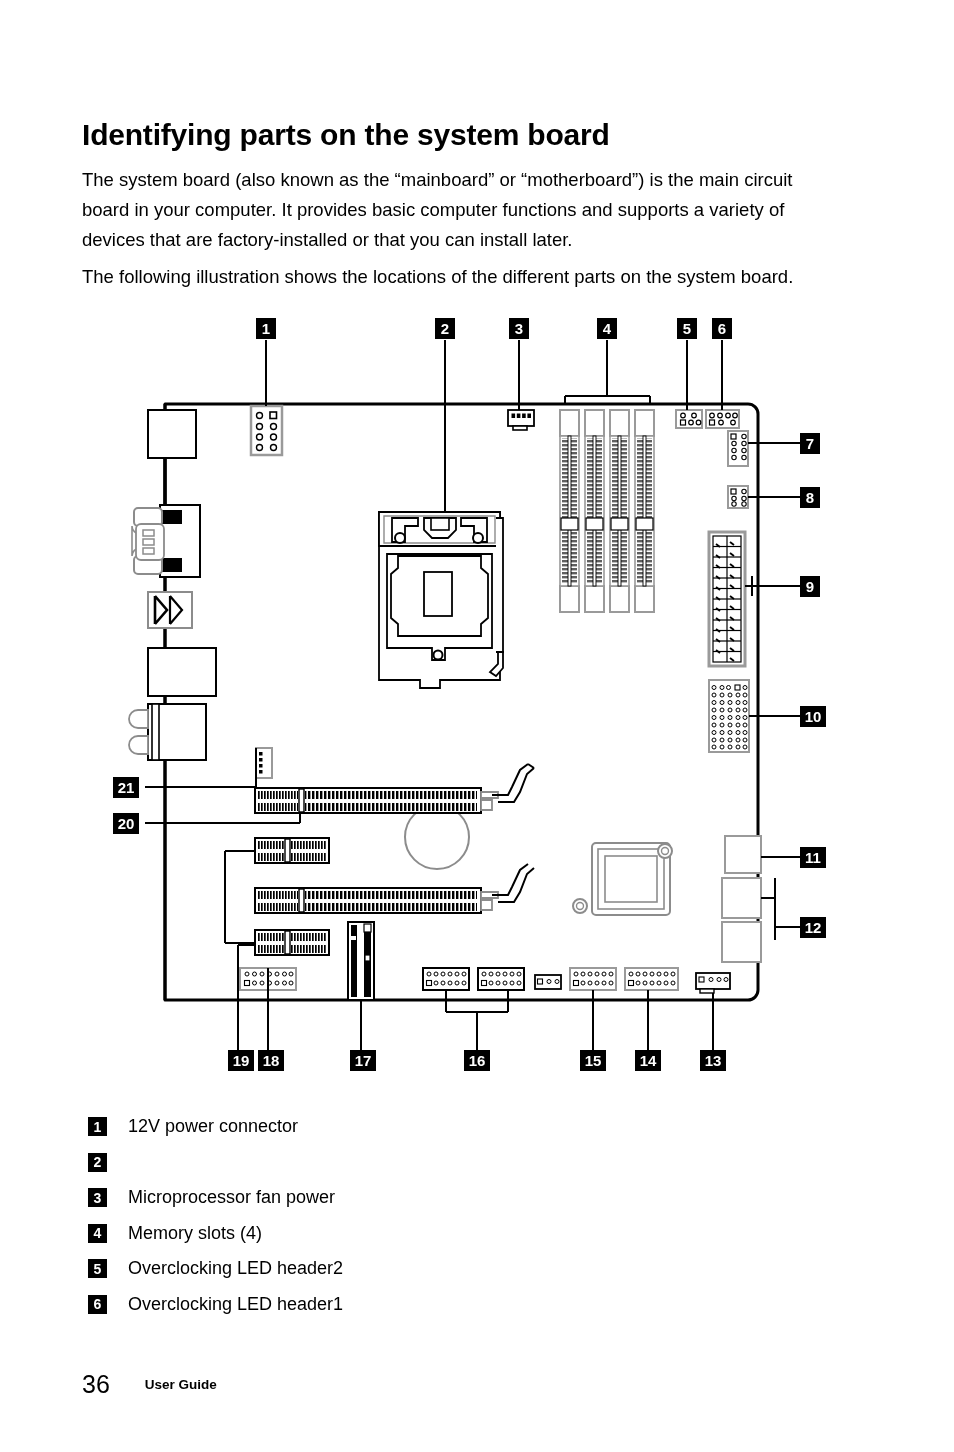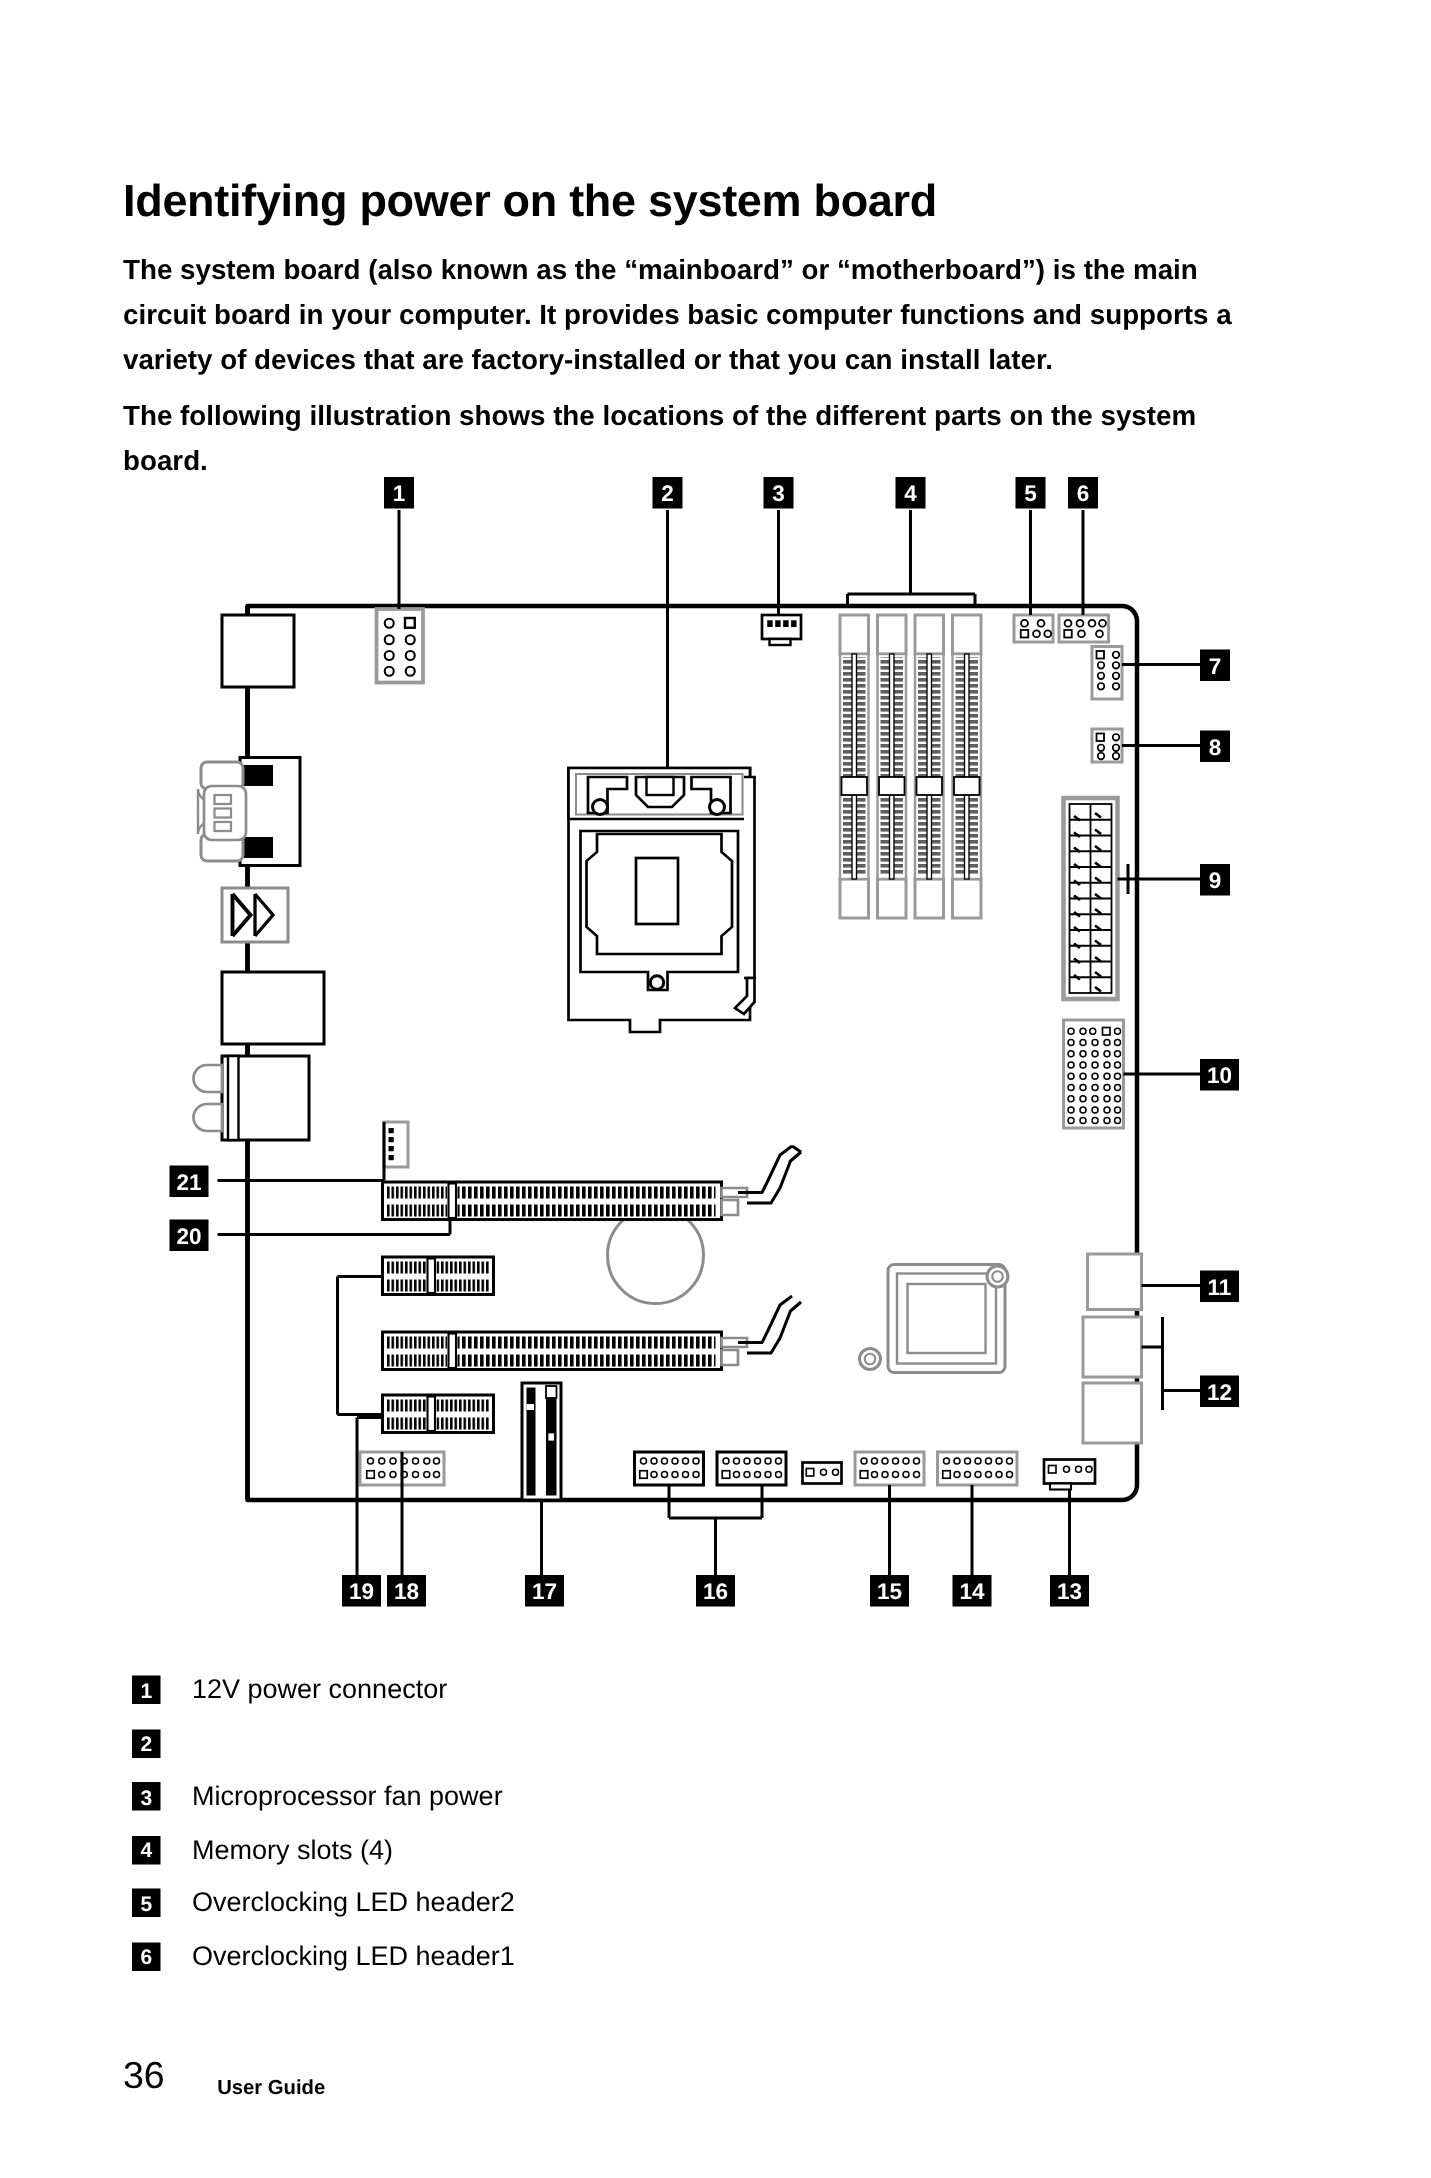"Identifying power on the system" h1.heading { text: power -> parts }
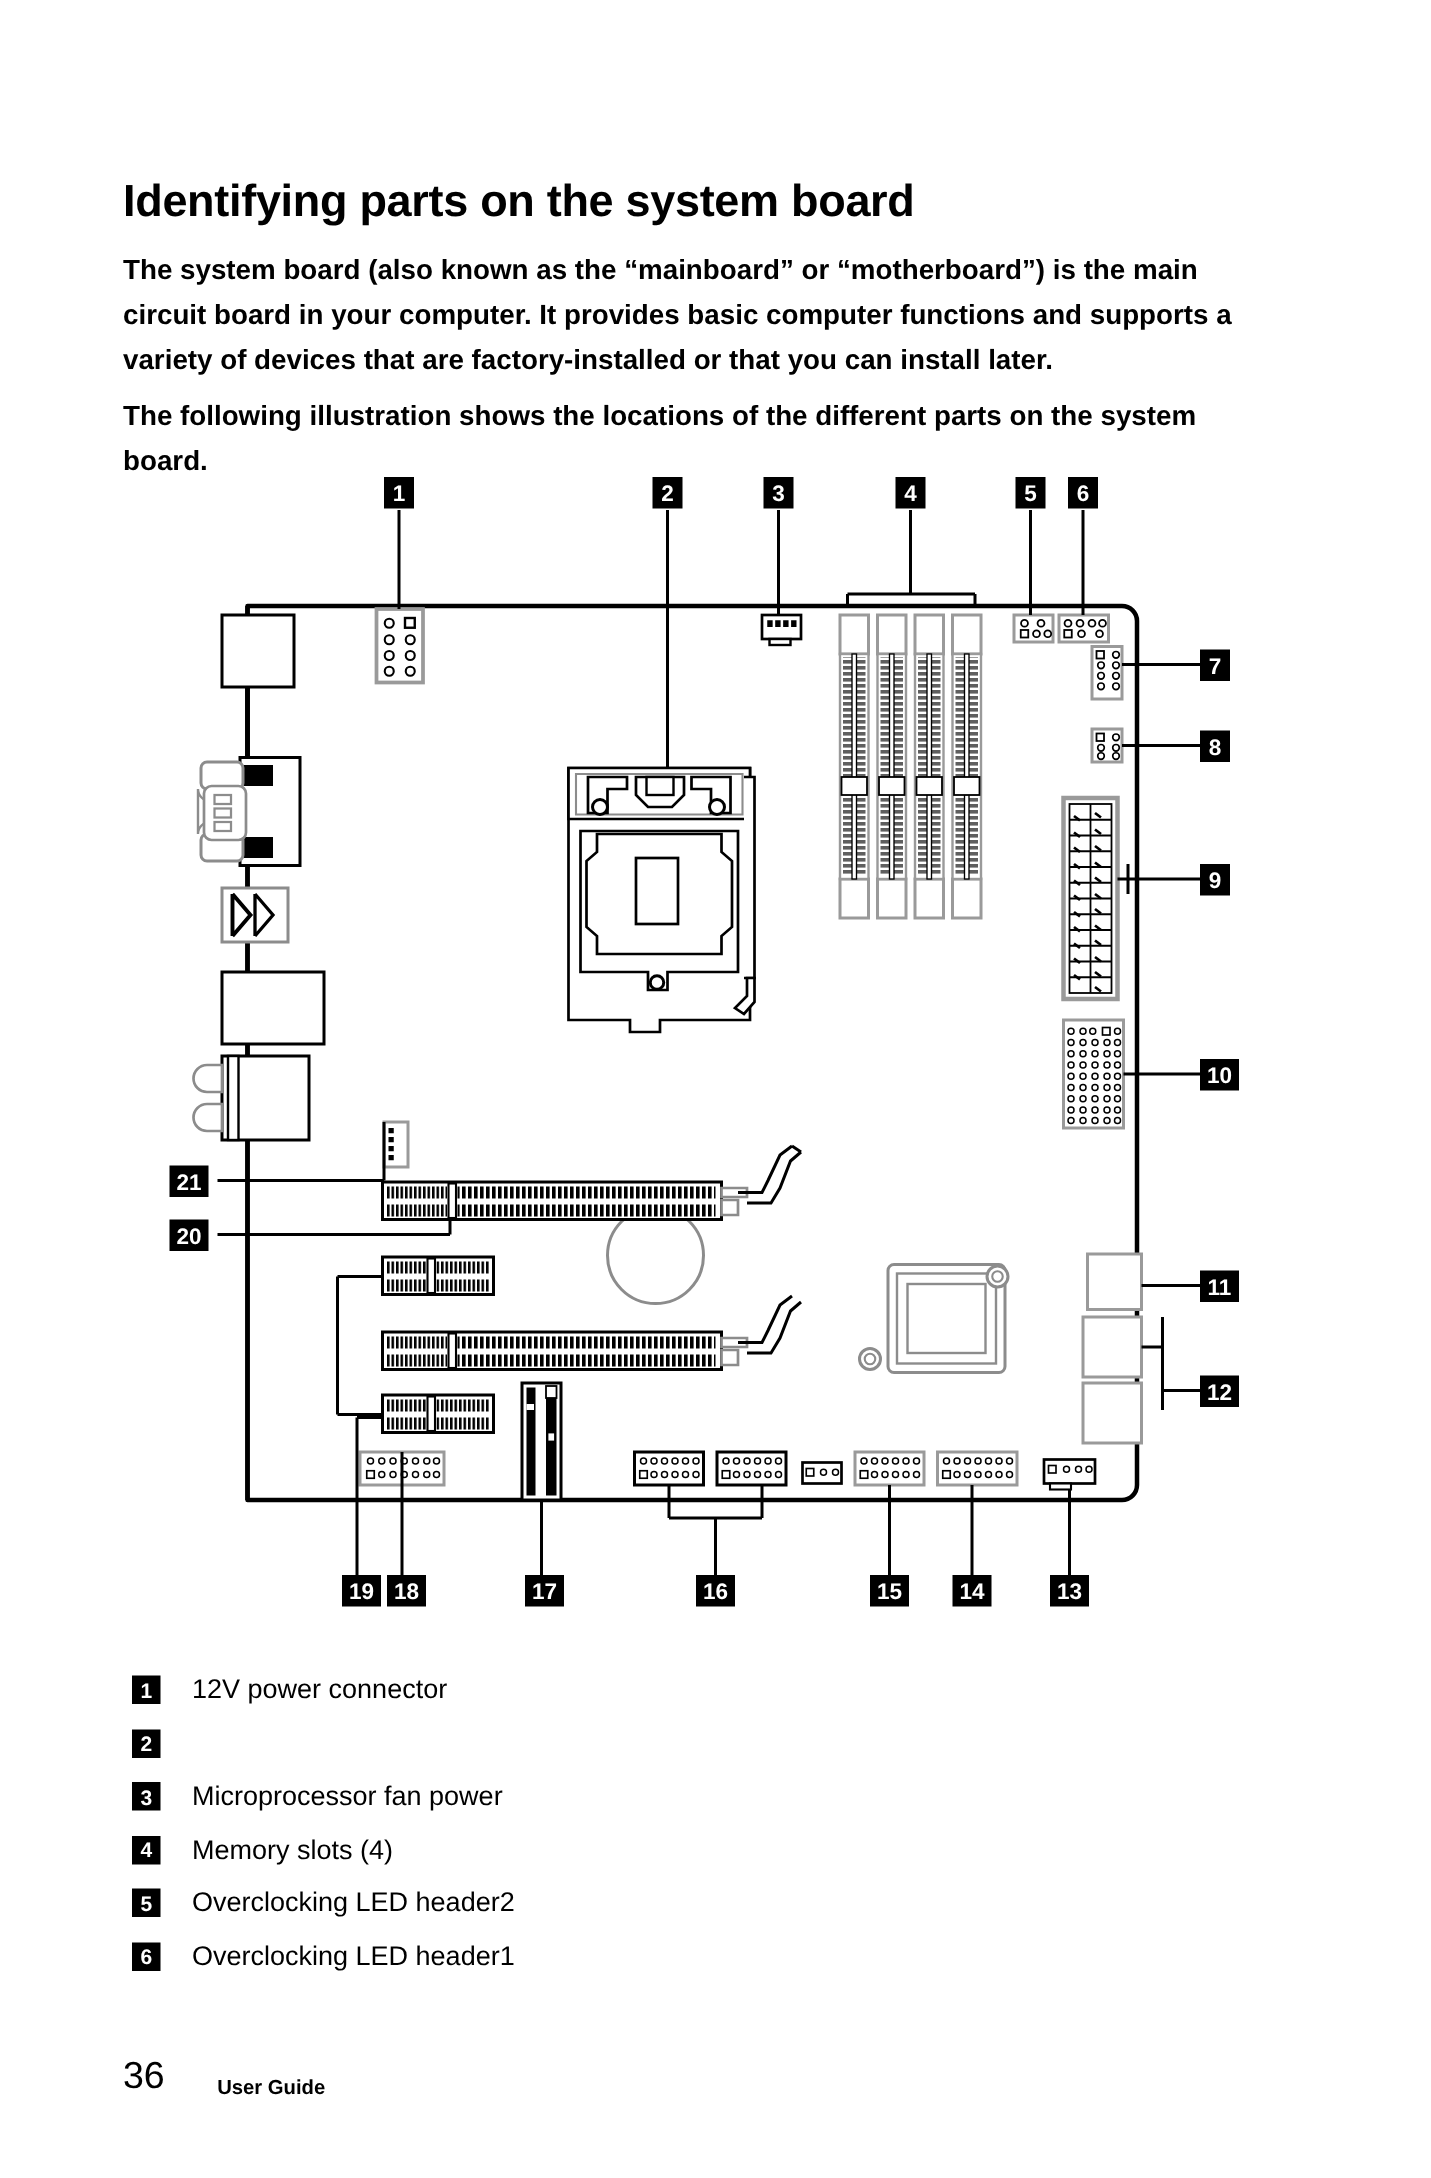"The system board (also known" .para { font-weight: 700 -> 400 }
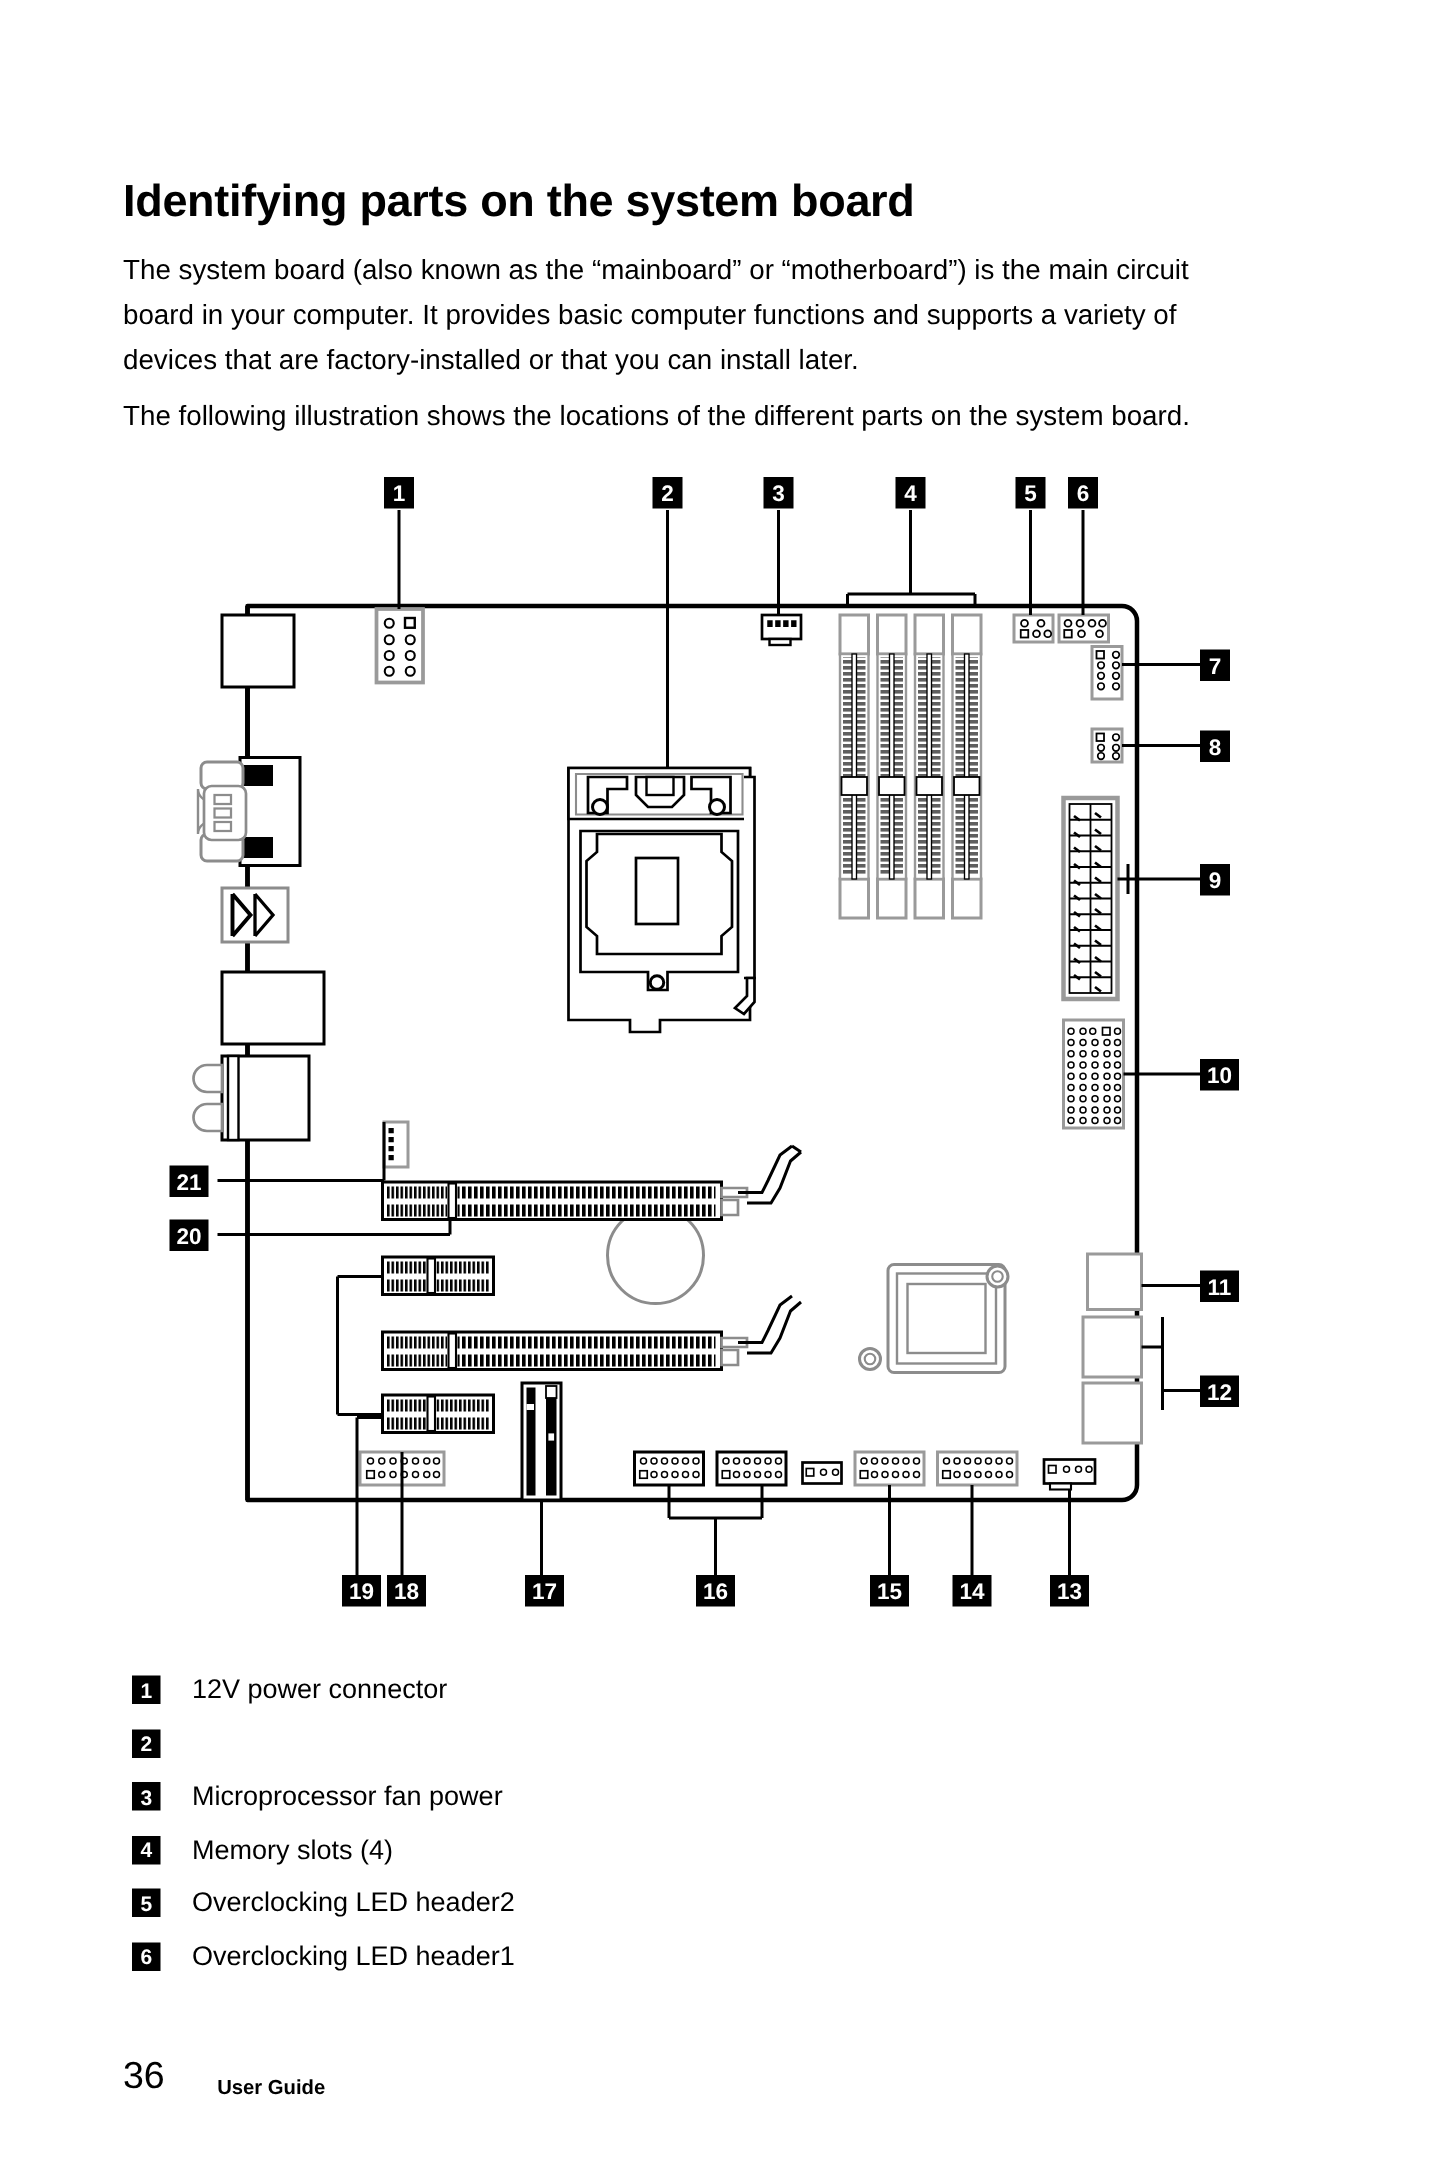"36" .footer { align-items: flex-end -> center }
